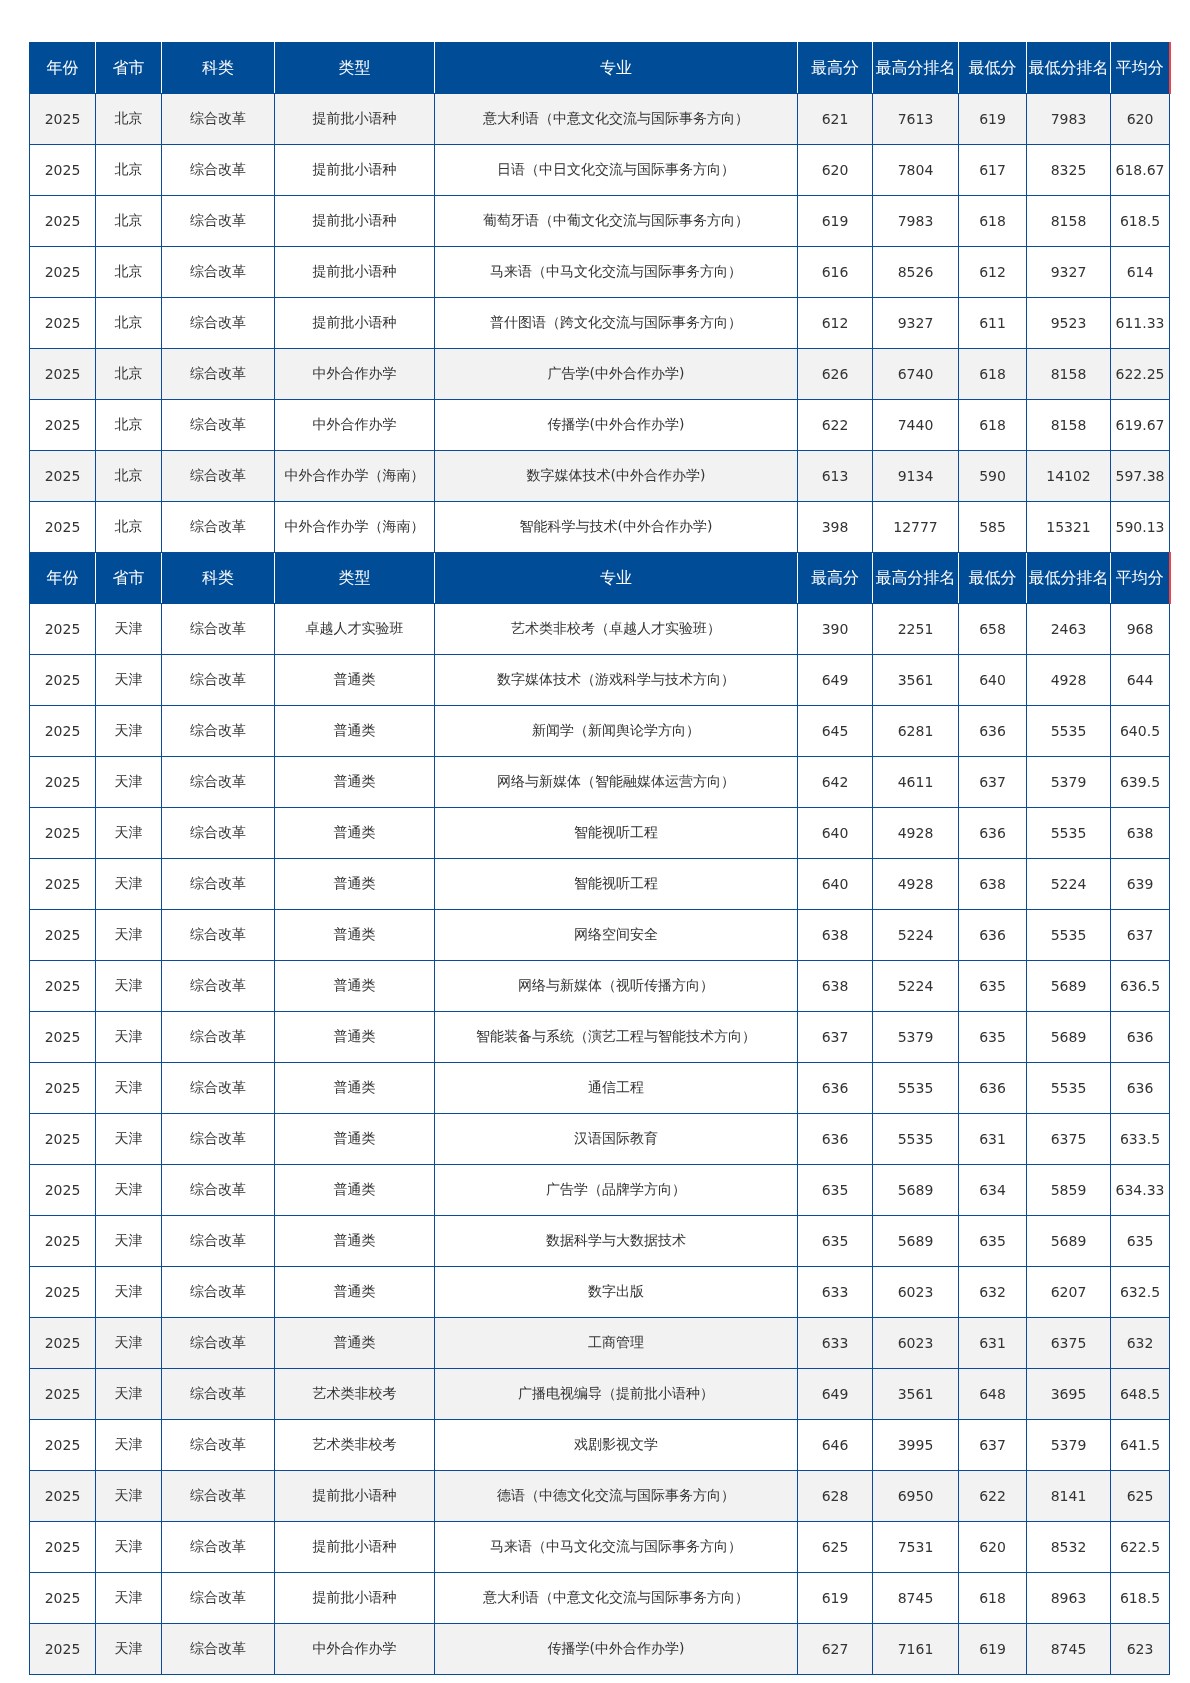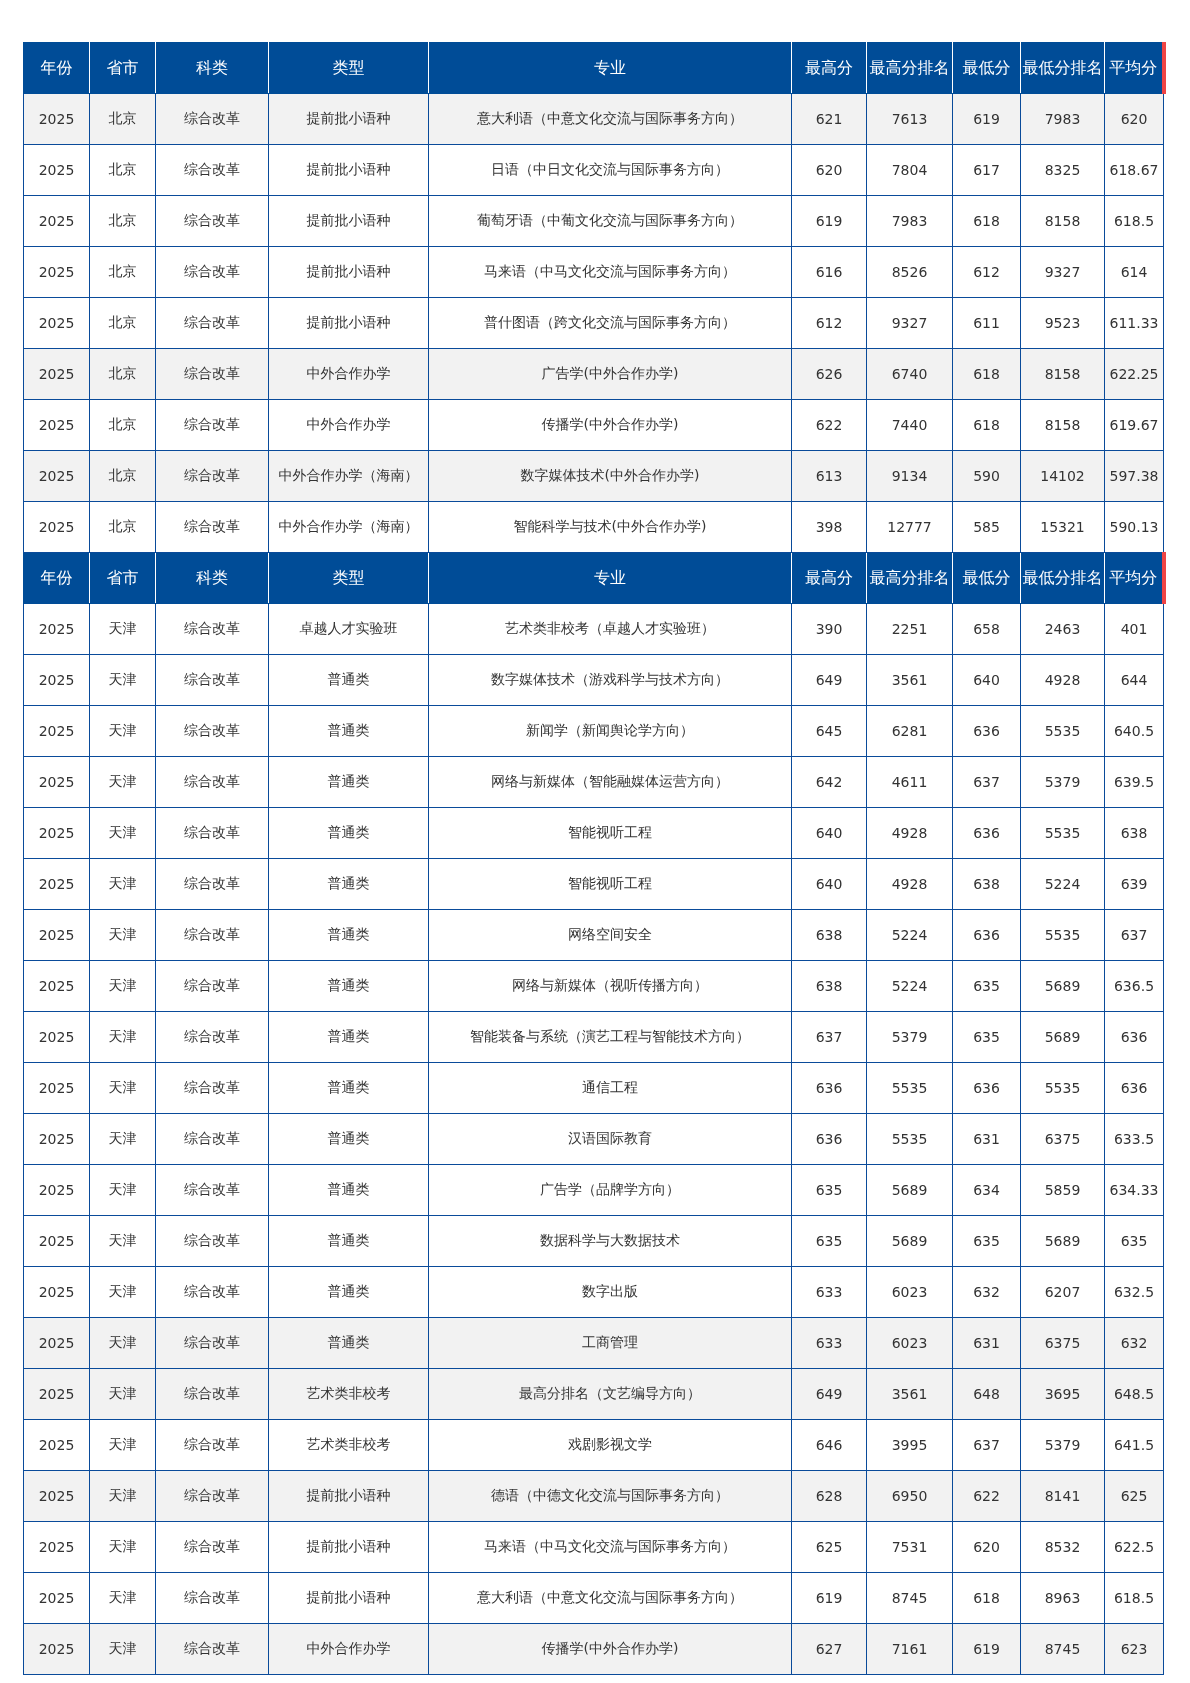"年份" table.scores { left: 23px -> 29px }
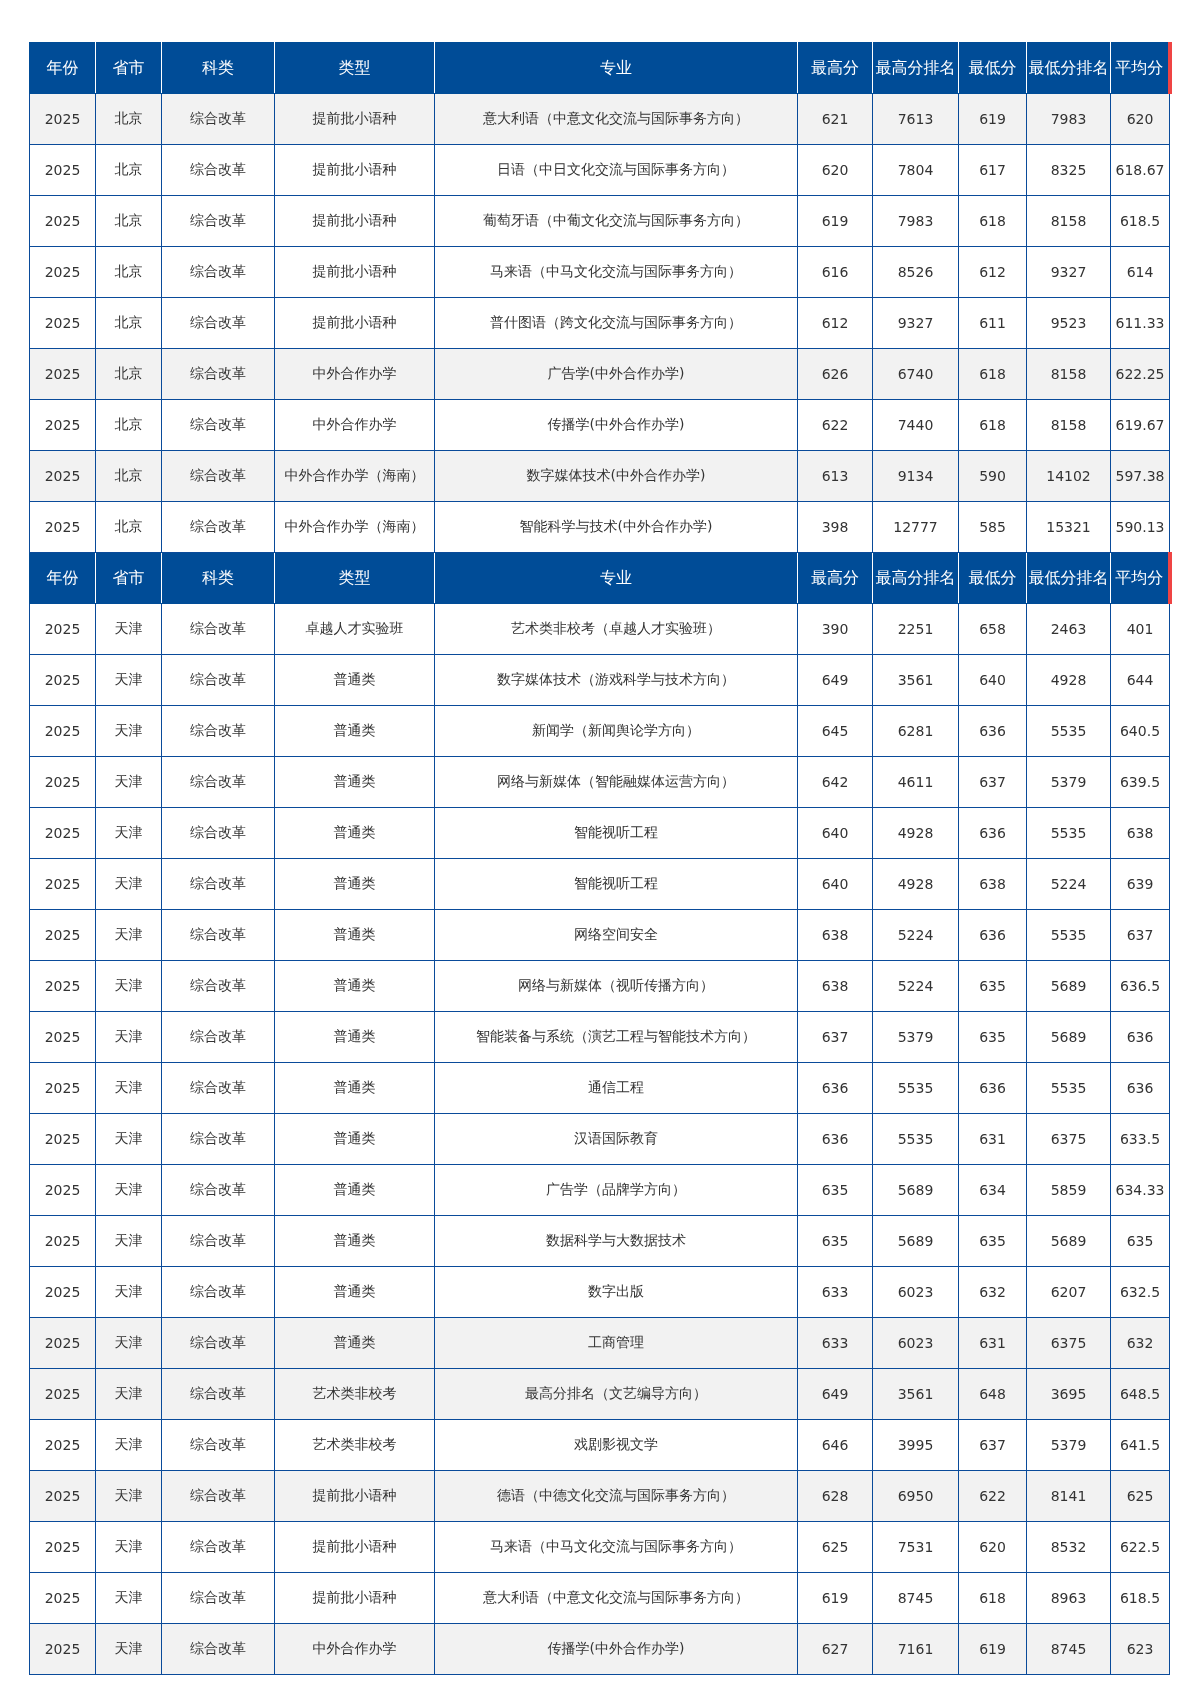"平均分" table.scores tr.hdr th:last-child { border-right: 4px solid #ef4444 -> 2px solid #ef4444 }
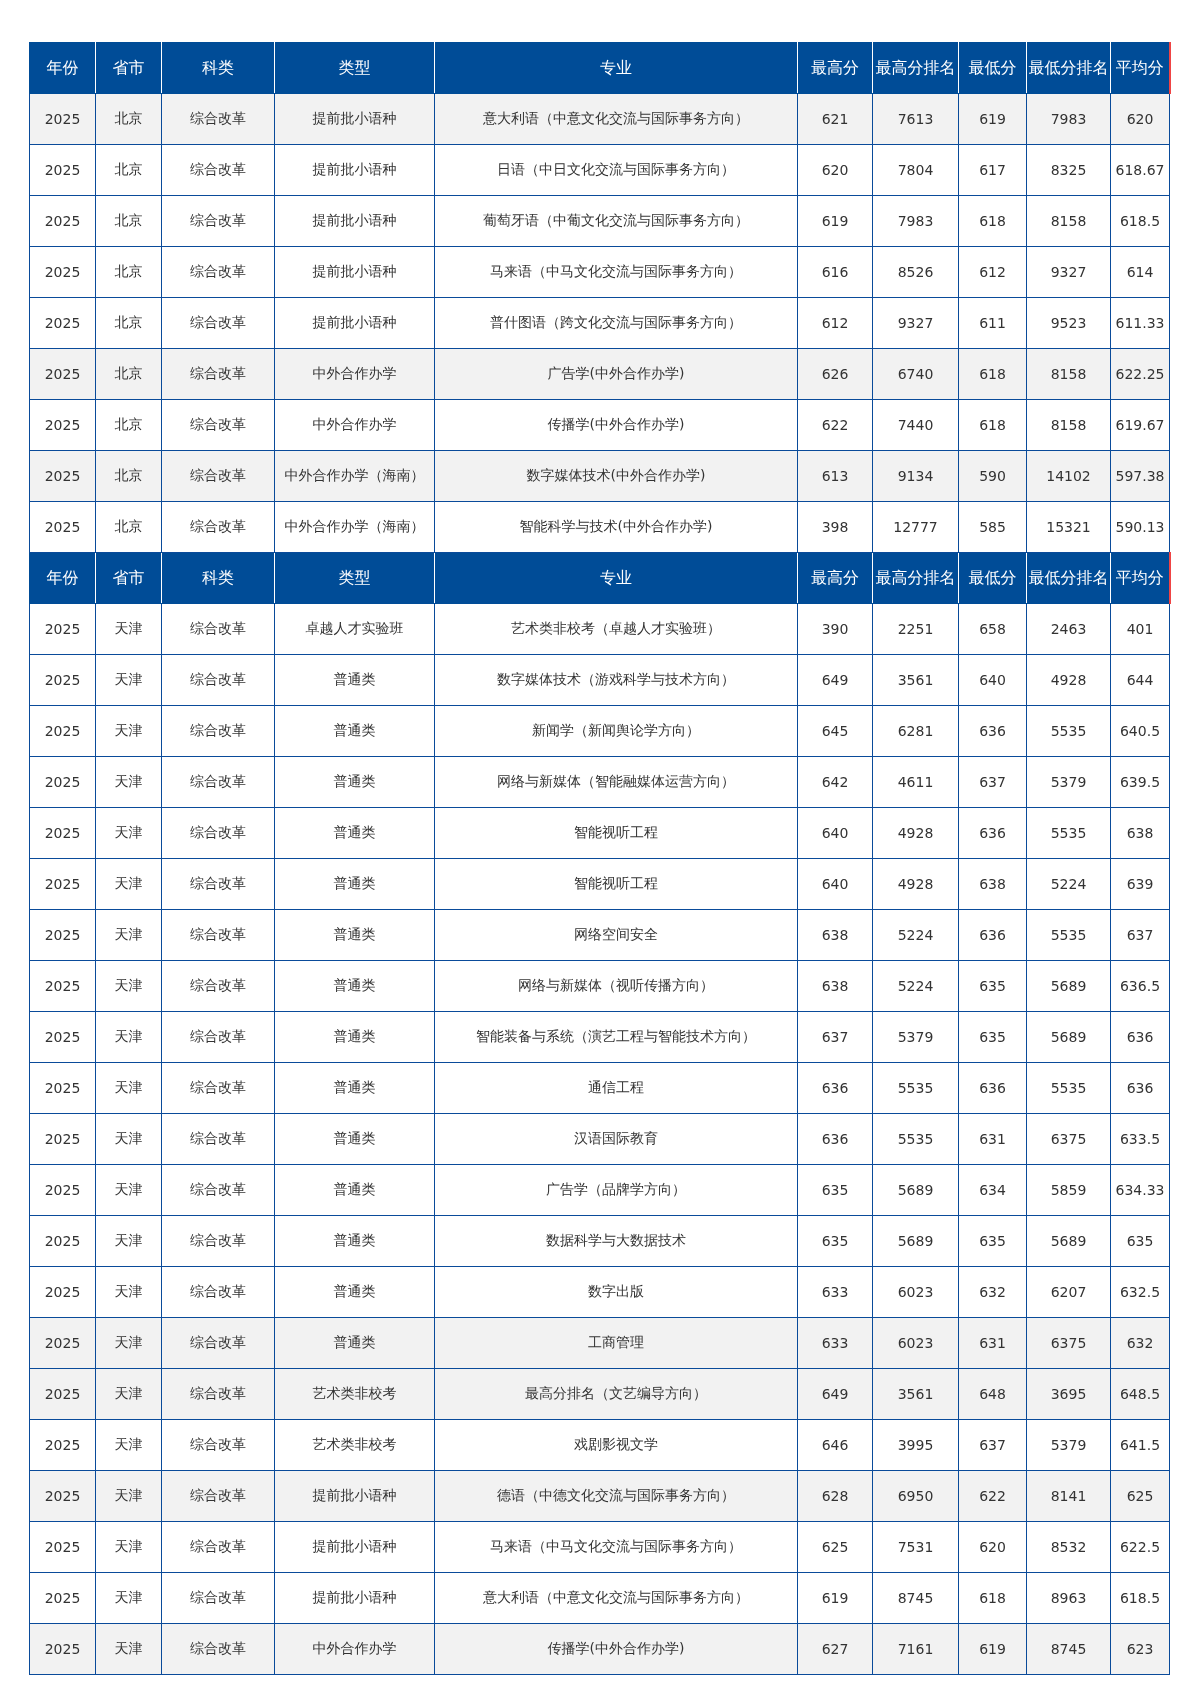"401" td { text: 401 -> 968 }
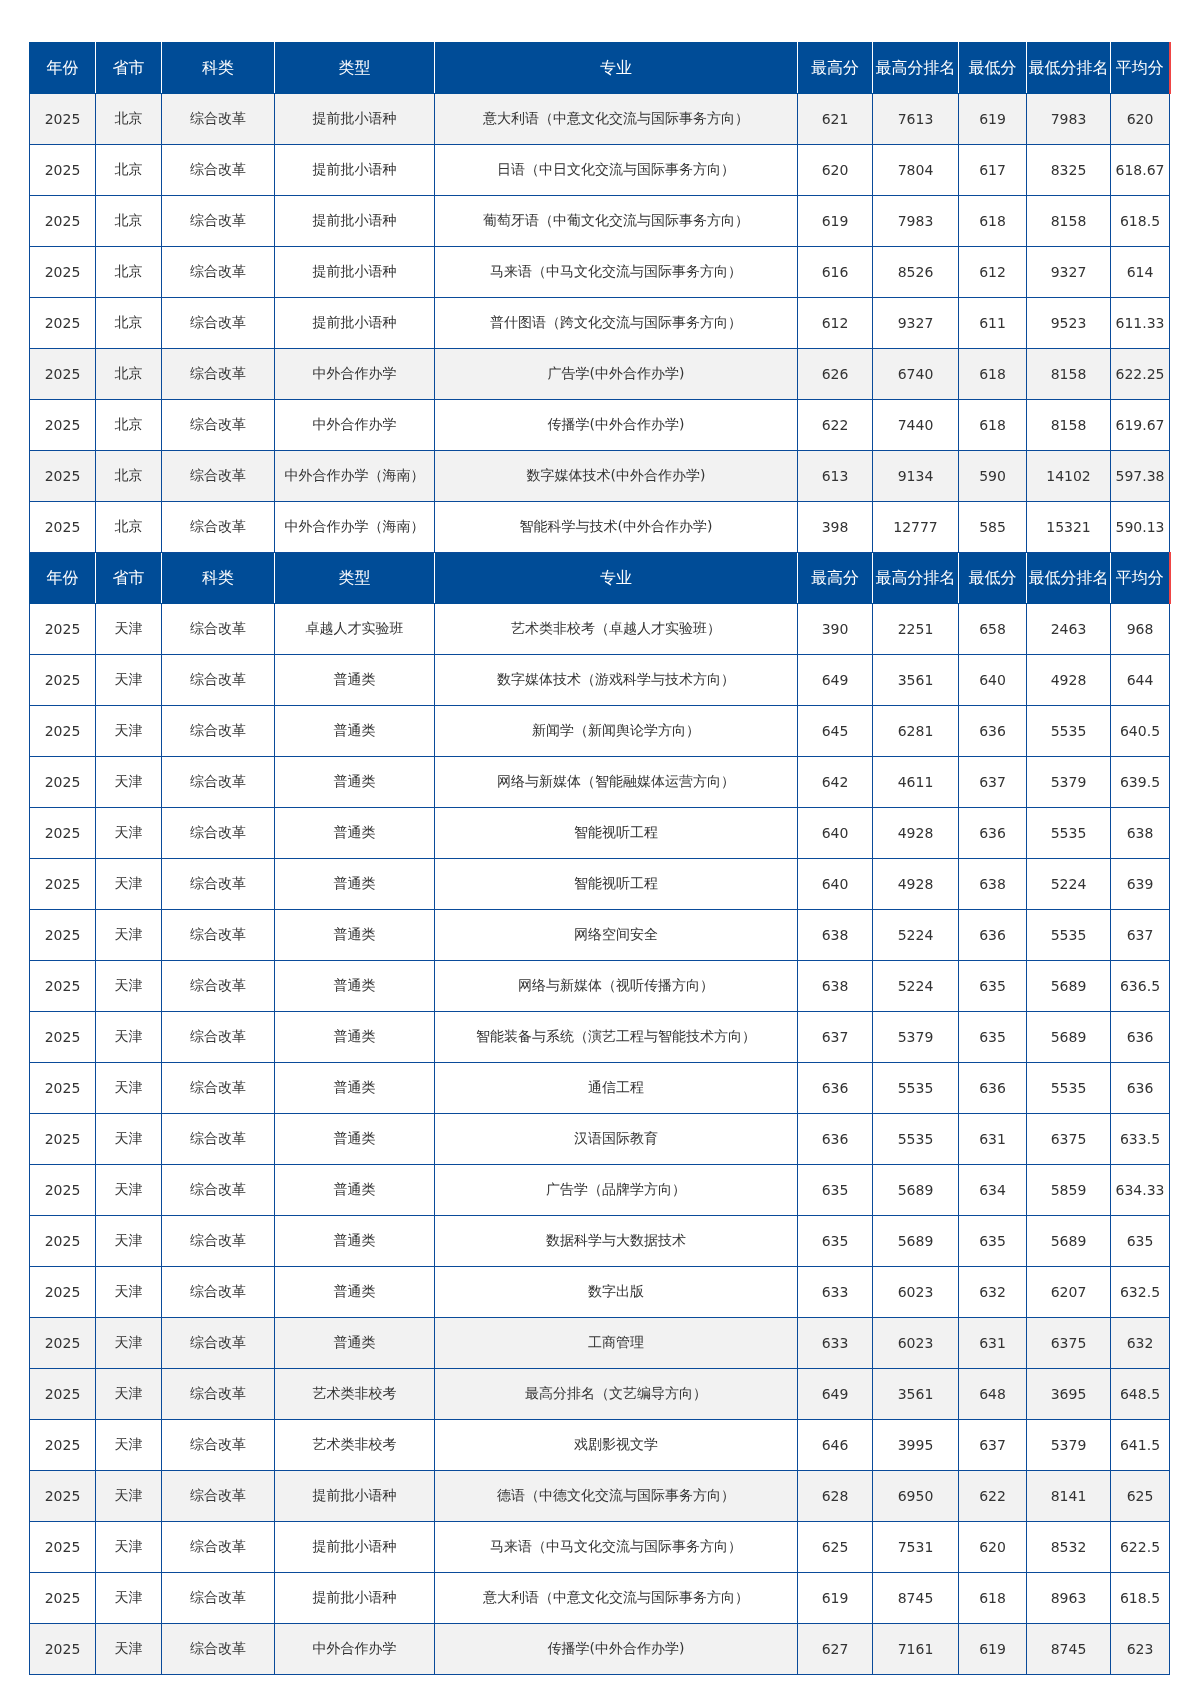"最高分排名（文艺编导方向）" td { text: 最高分排名（文艺编导方向 -> 广播电视编导（提前批小语种 }
